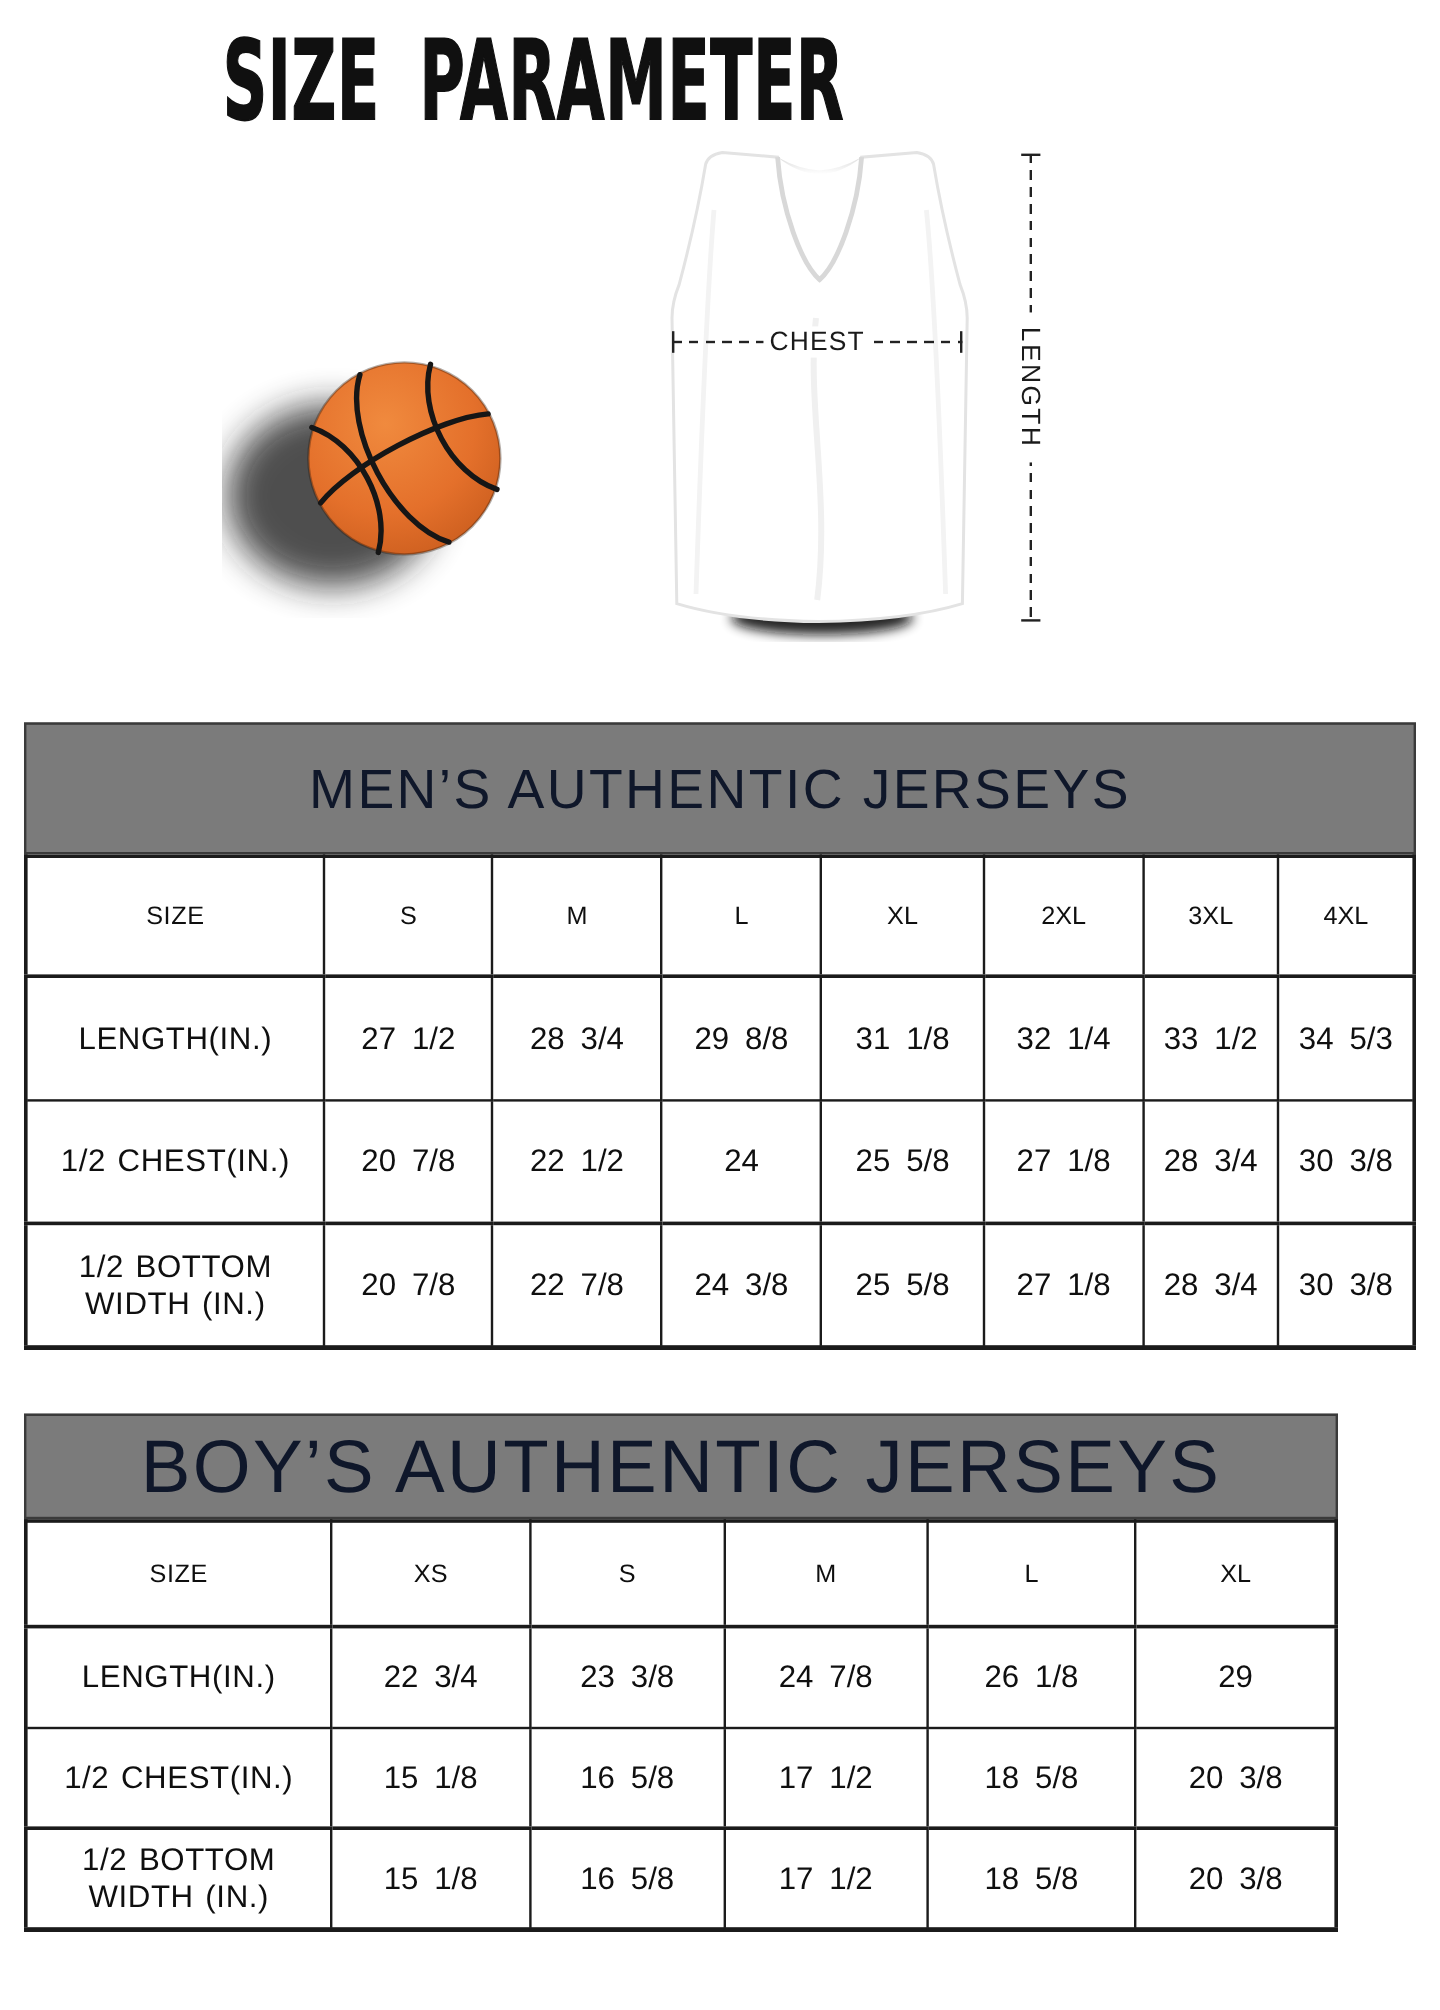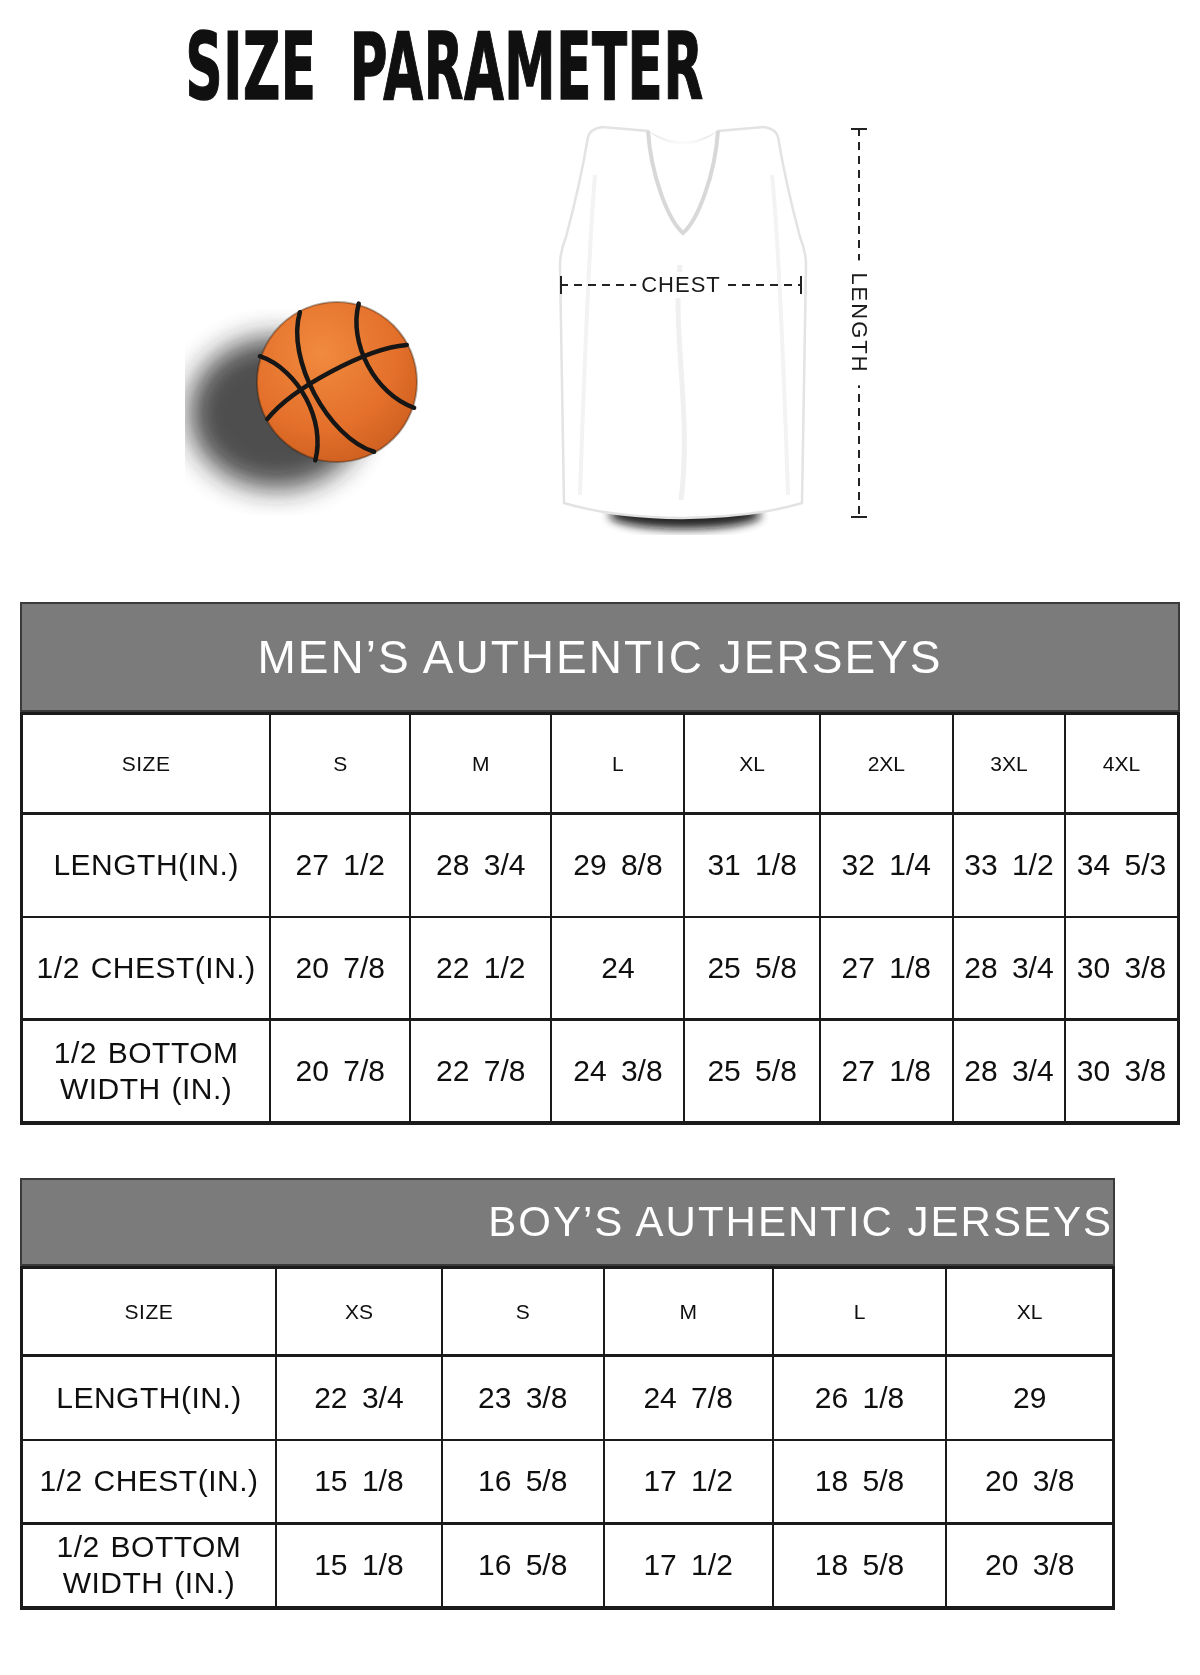"MEN’S AUTHENTIC JERSEYS" .band { color: #ffffff -> #0f172a }
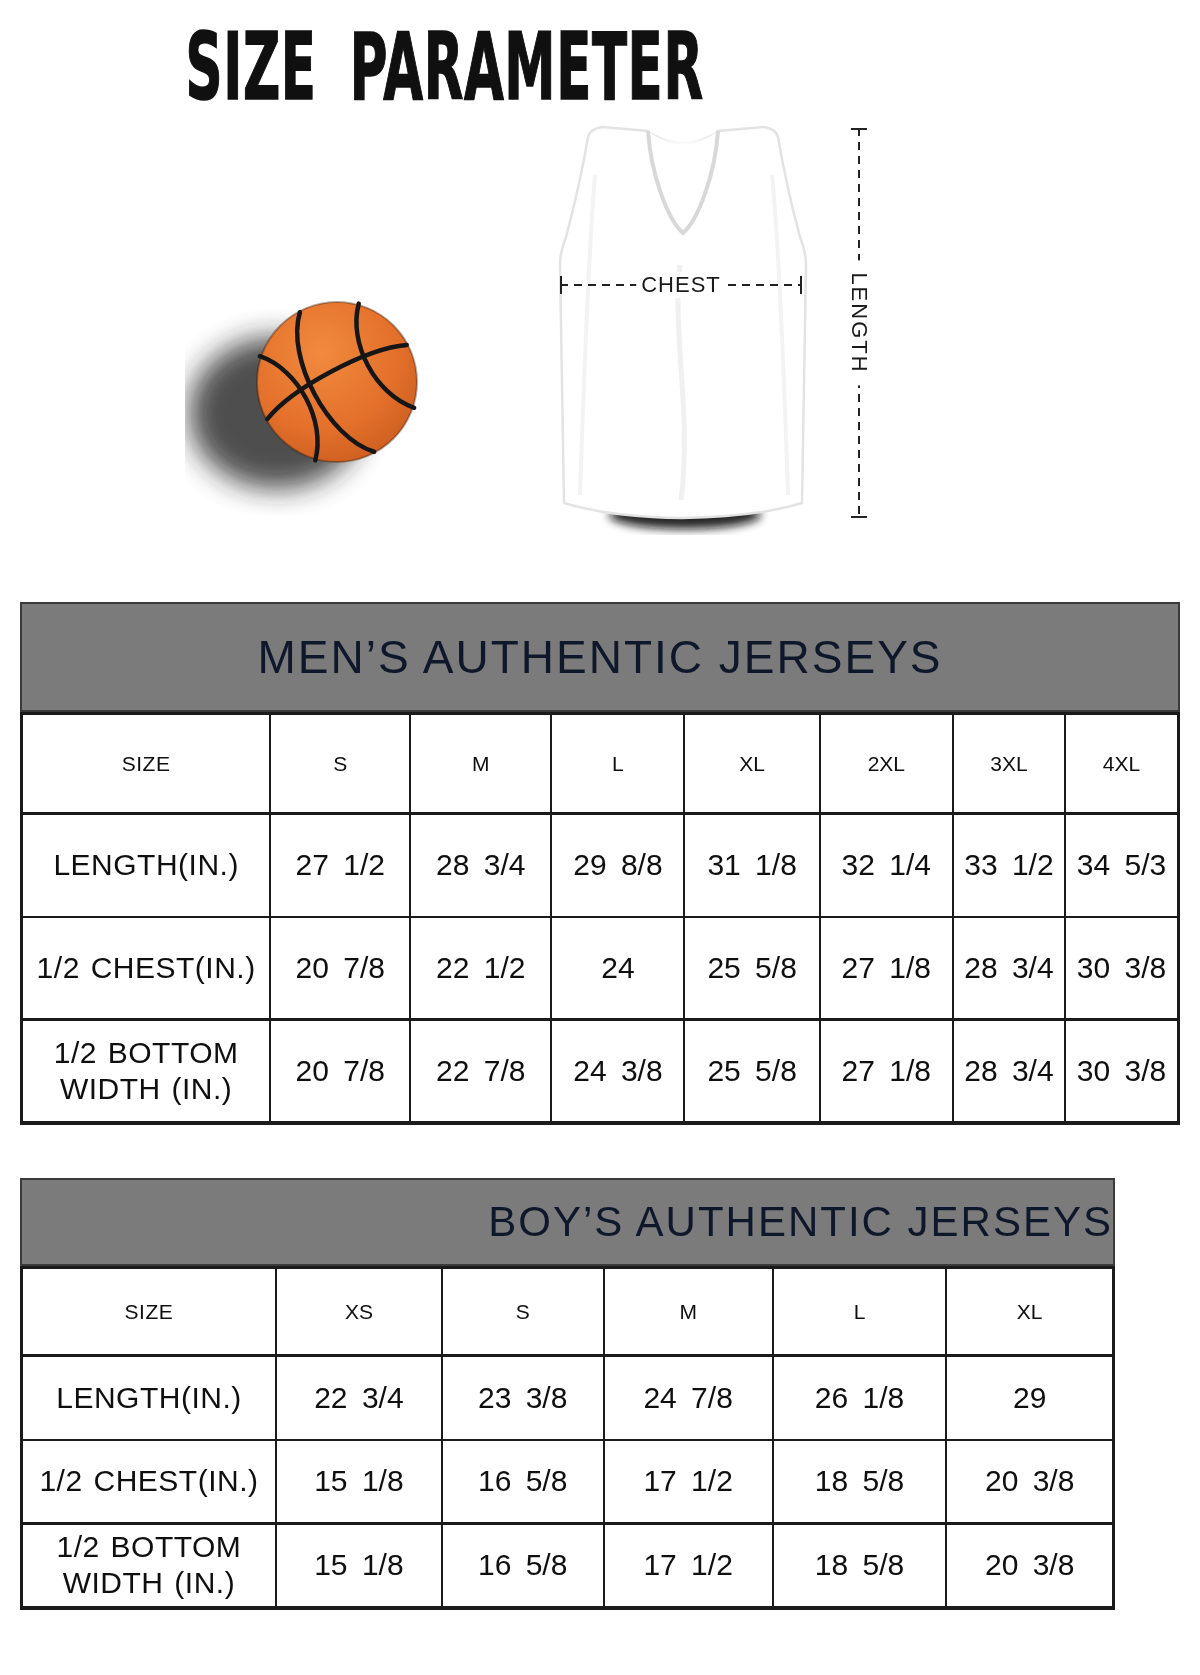"LENGTH(IN.)" table.size-table td { font-size: 30px -> 26px }
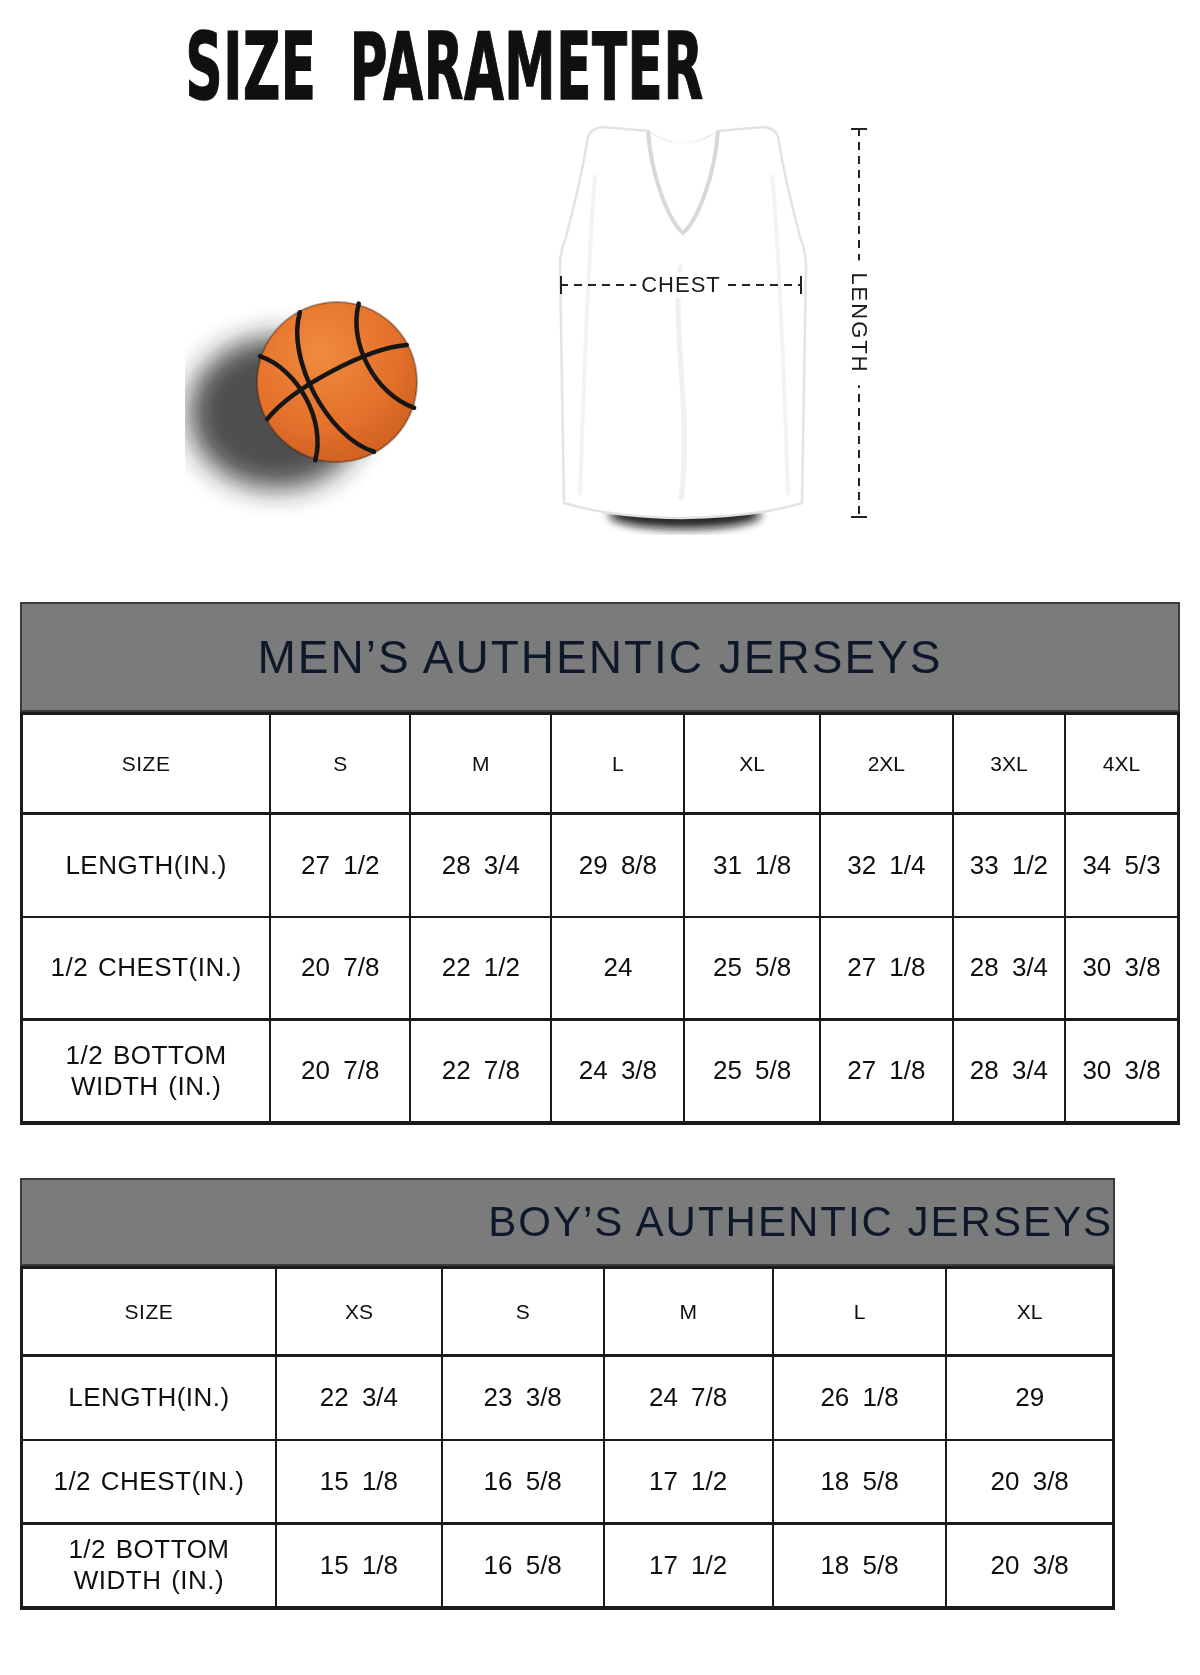"BOY’S AUTHENTIC JERSEYS" .boys-section .band { font-size: 42px -> 62px; justify-content: flex-end -> none }
